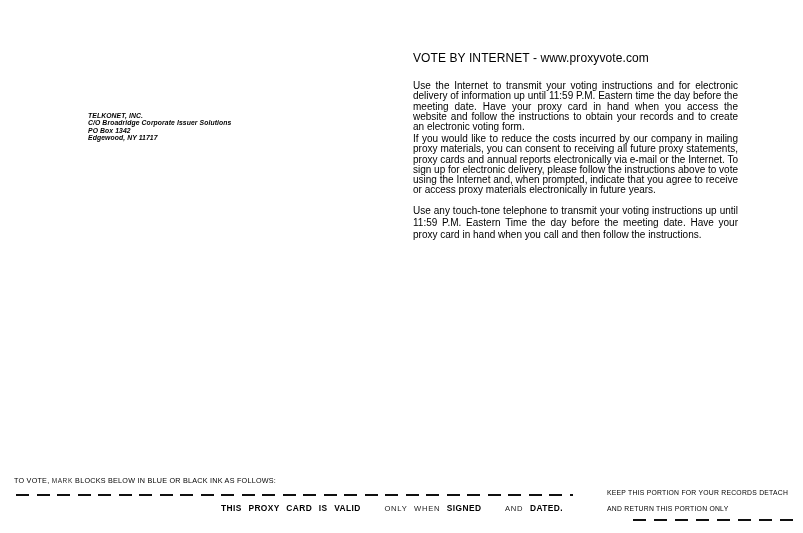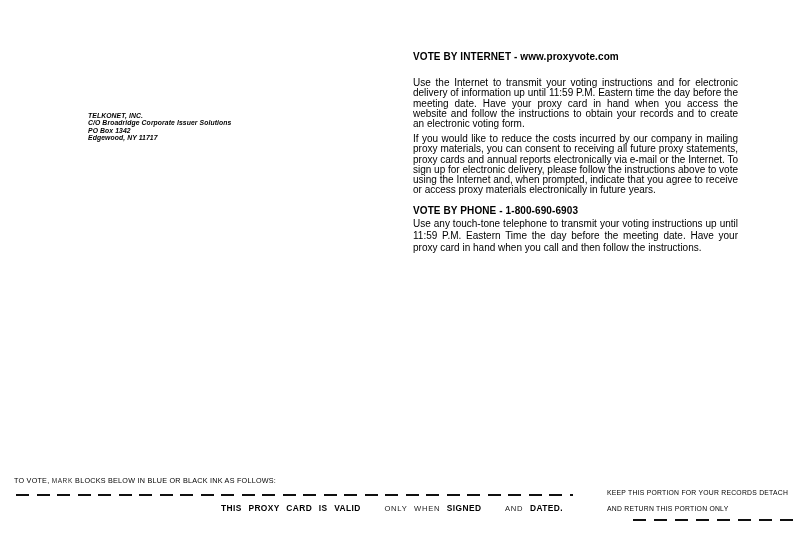"VOTE BY INTERNET - www.proxyvote.com" .sec-h { font-size: 10px -> 12px; font-weight: 700 -> 400 }
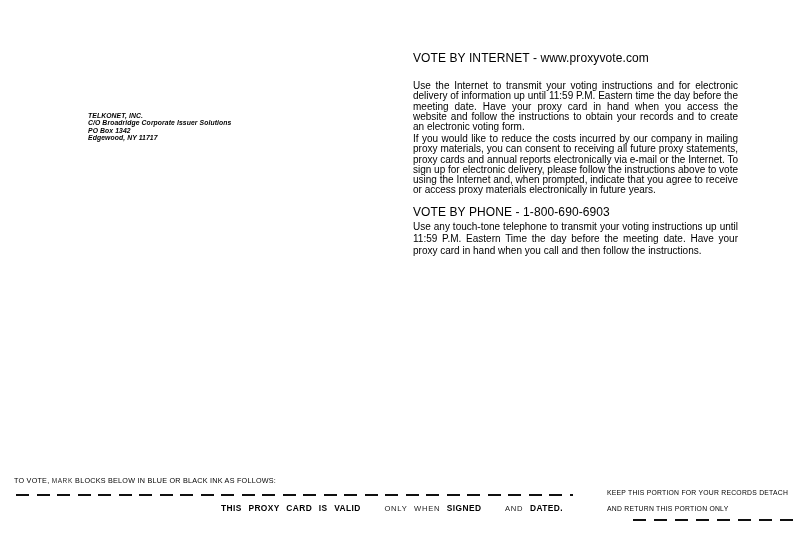"VOTE BY PHONE - 1-800-690-6903" div.sec-h { html: <div>VOTE BY PHONE - 1-800-690-6903</div> -> none }
